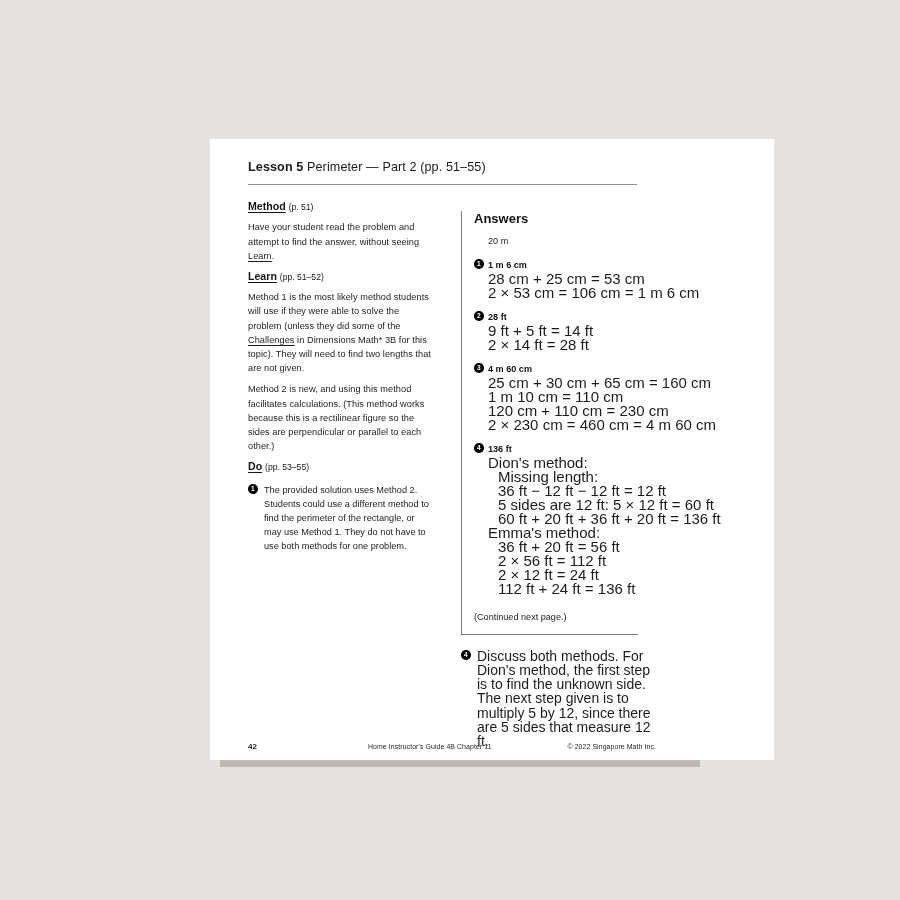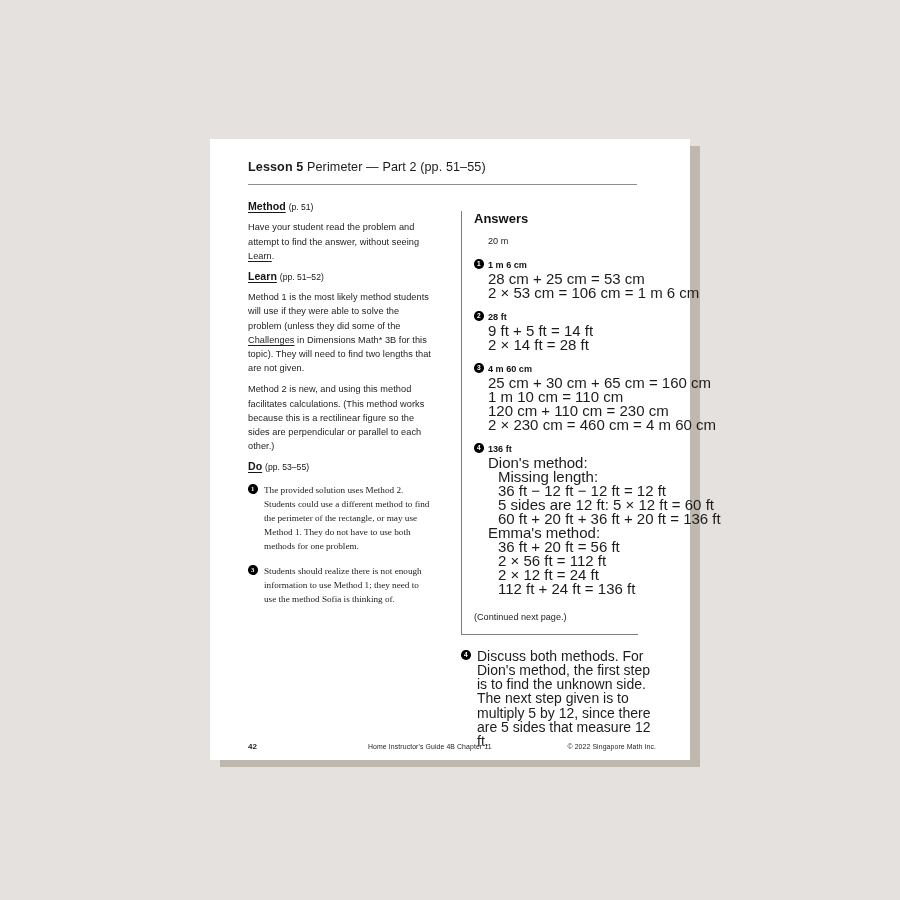"Lesson 5 Perimeter — Part" #page { width: 480px -> 564px }
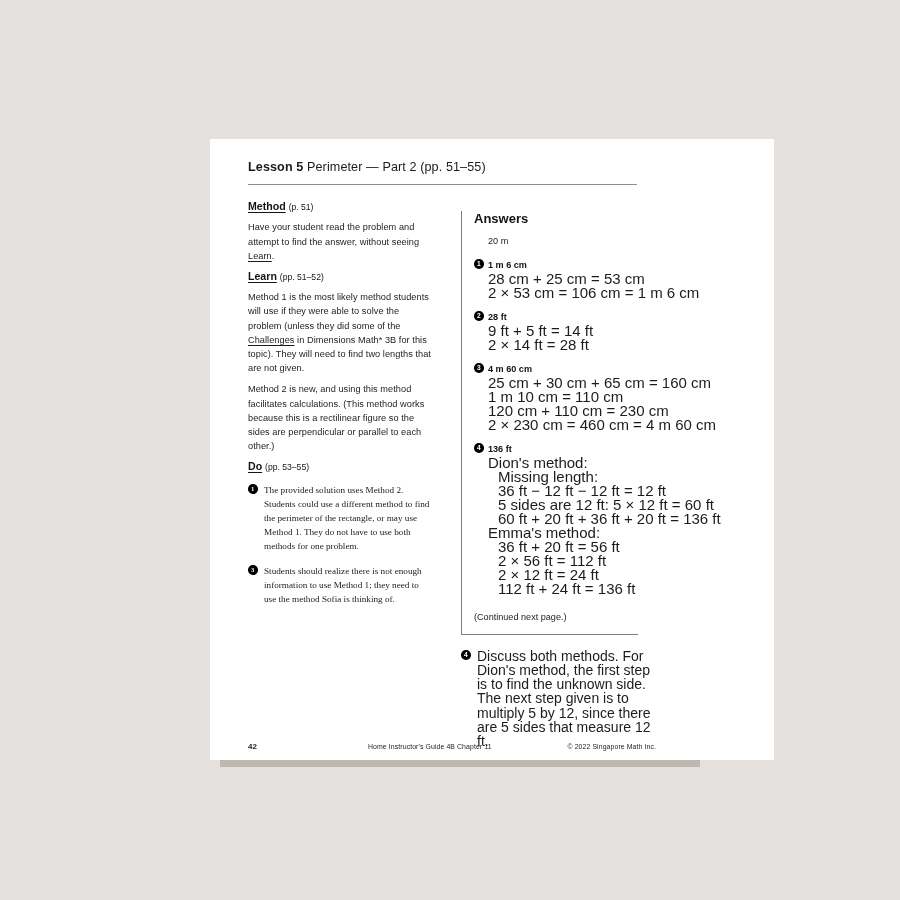"The provided solution uses Method" .num-item { font-family: Liberation Serif, serif -> none }
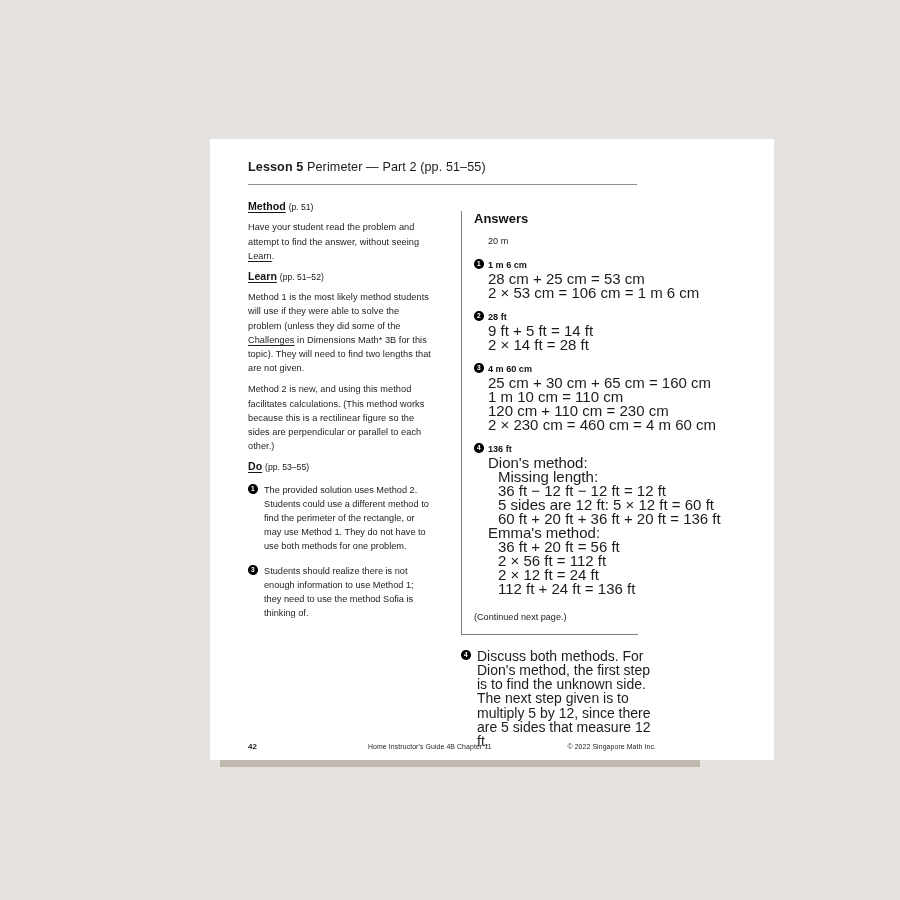"Students should realize there is" div.num-item { html: <div> <span>3</span> <p>Students should realize there is not enough information to use Method 1; they need to use the method Sofia is thinking of.</p> </div> -> none }
